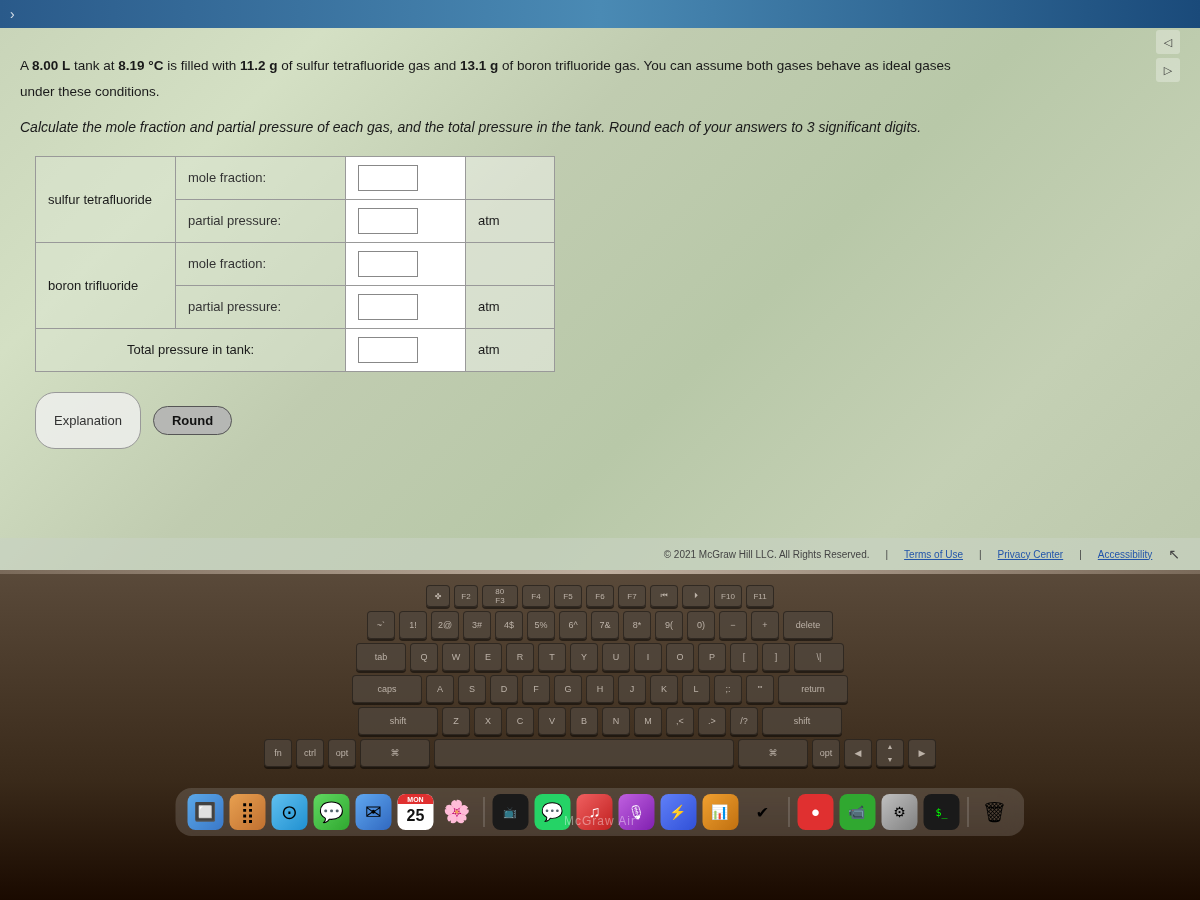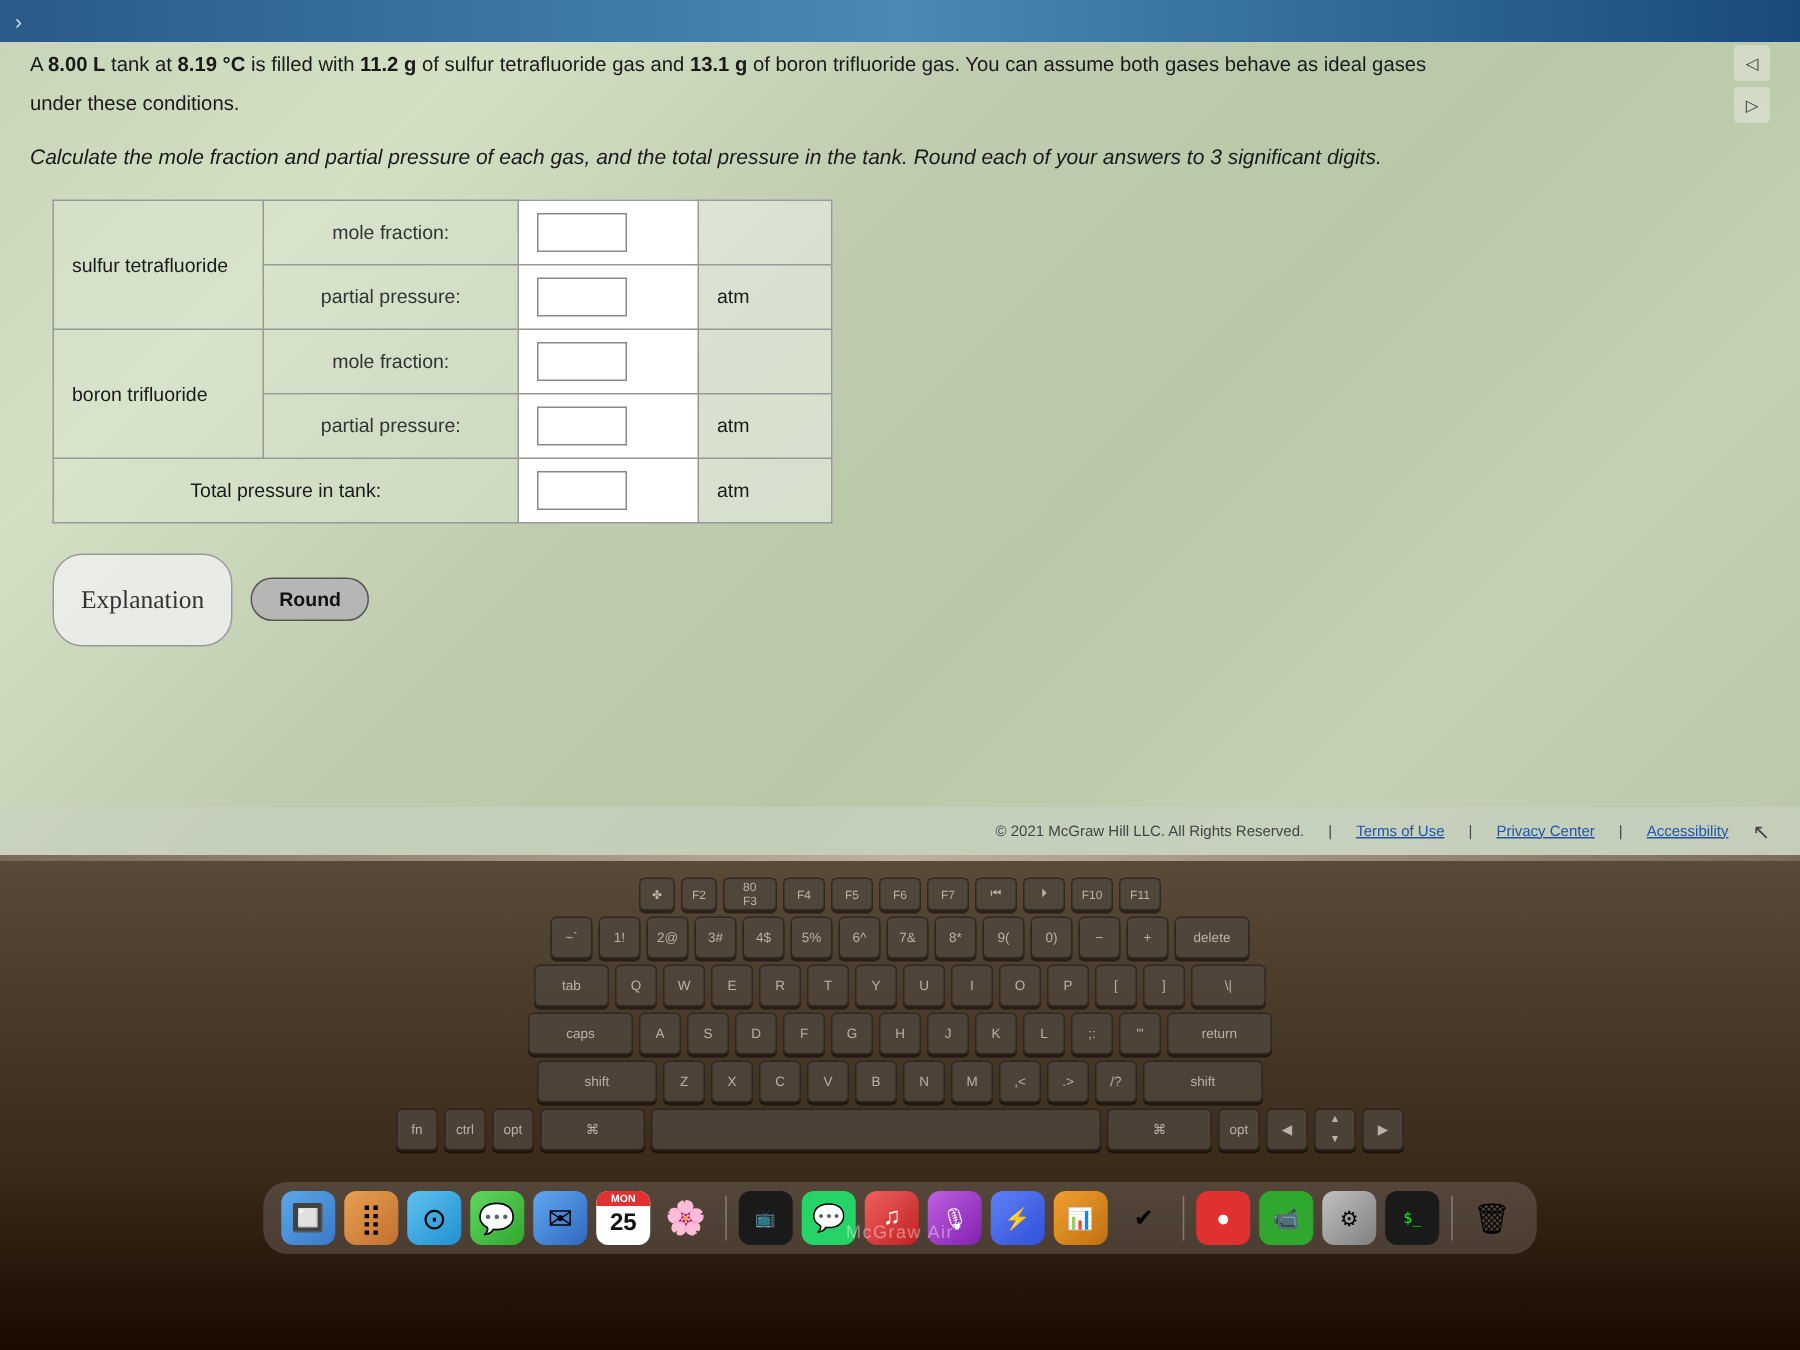"A 8.00 L tank at" .content-area { top: 13px -> 36px }
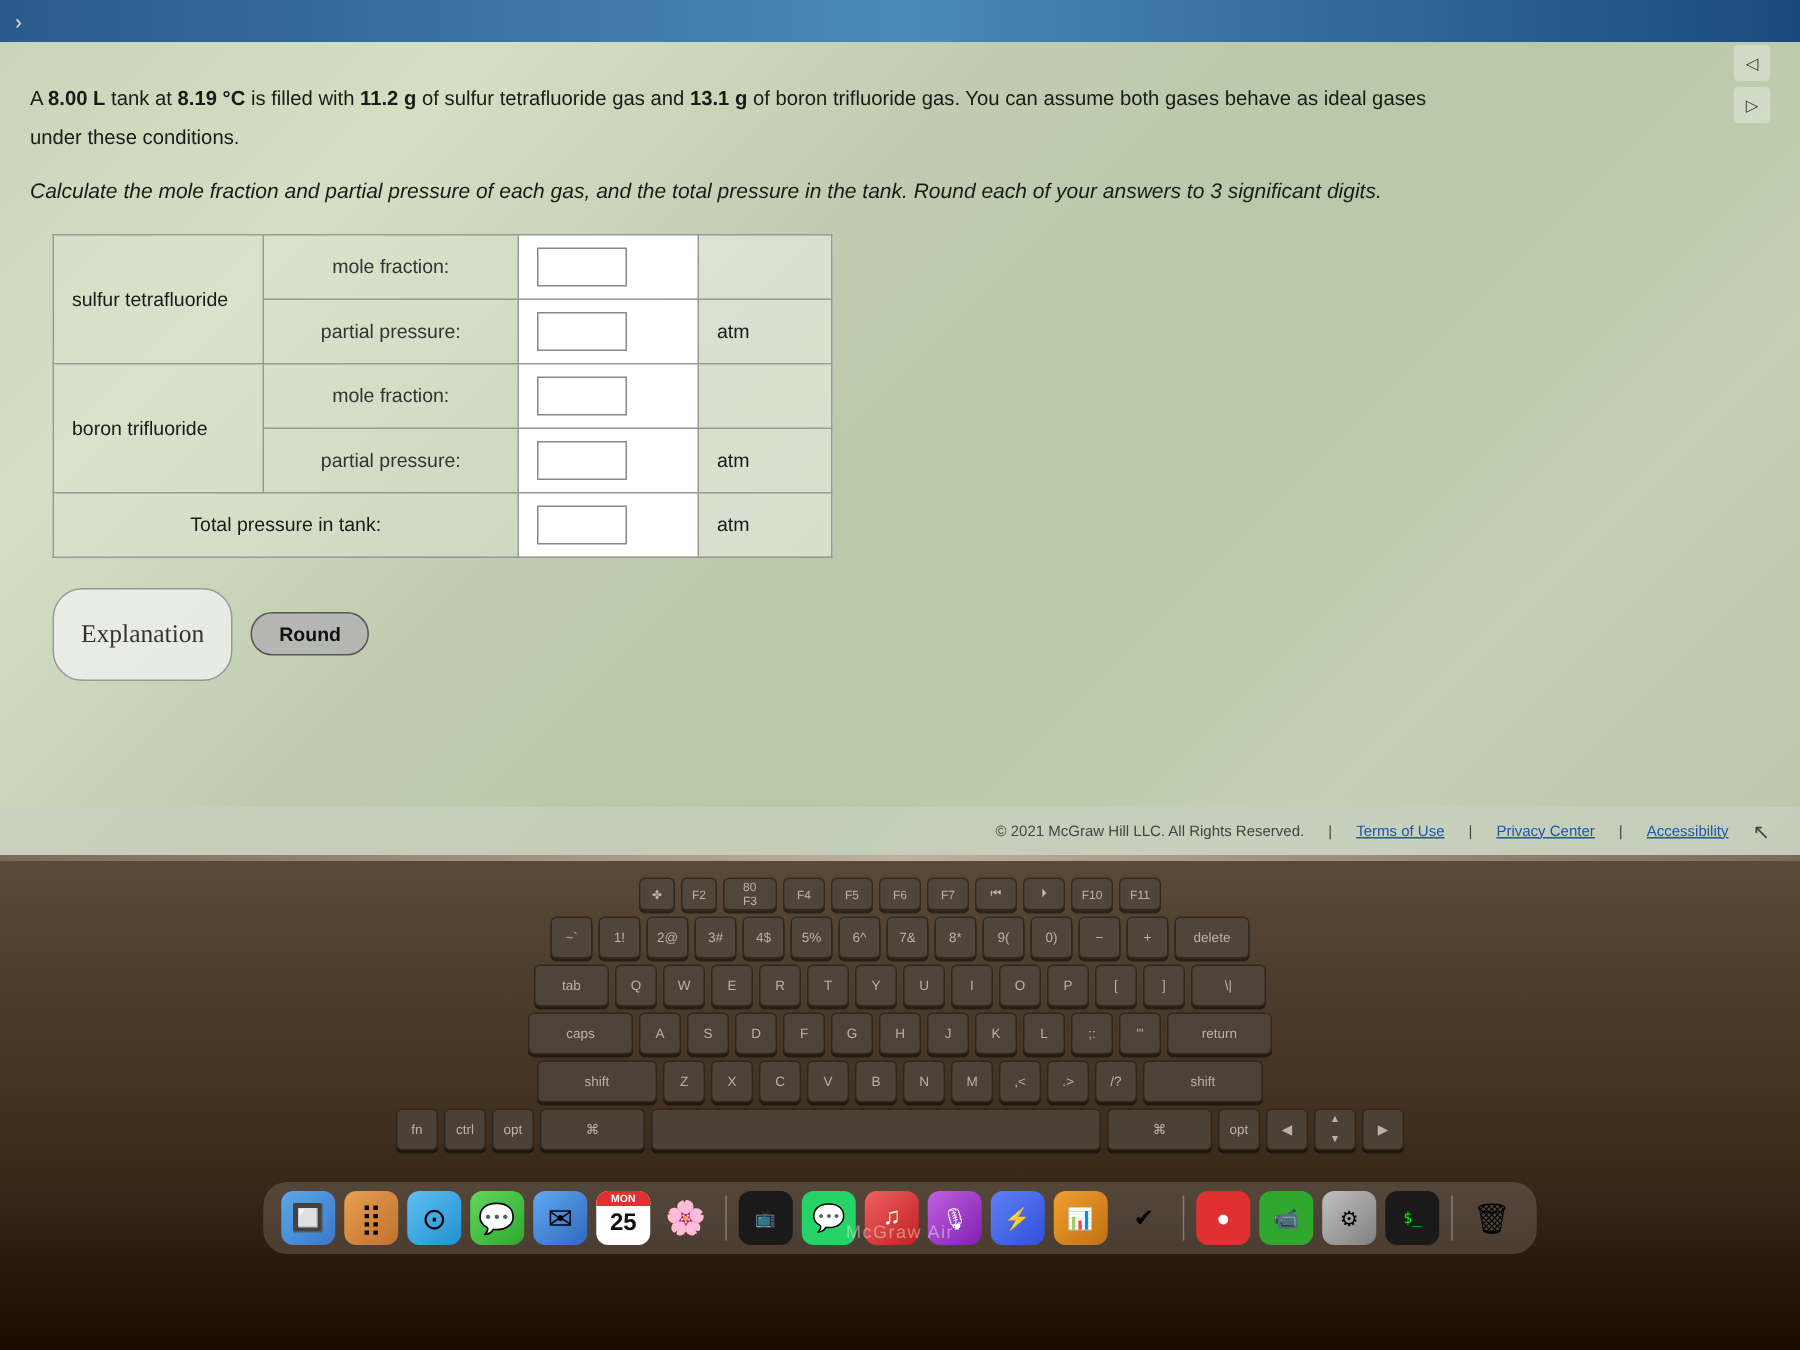"mole fraction:" .data-table td.field-label { text-align: center -> none }
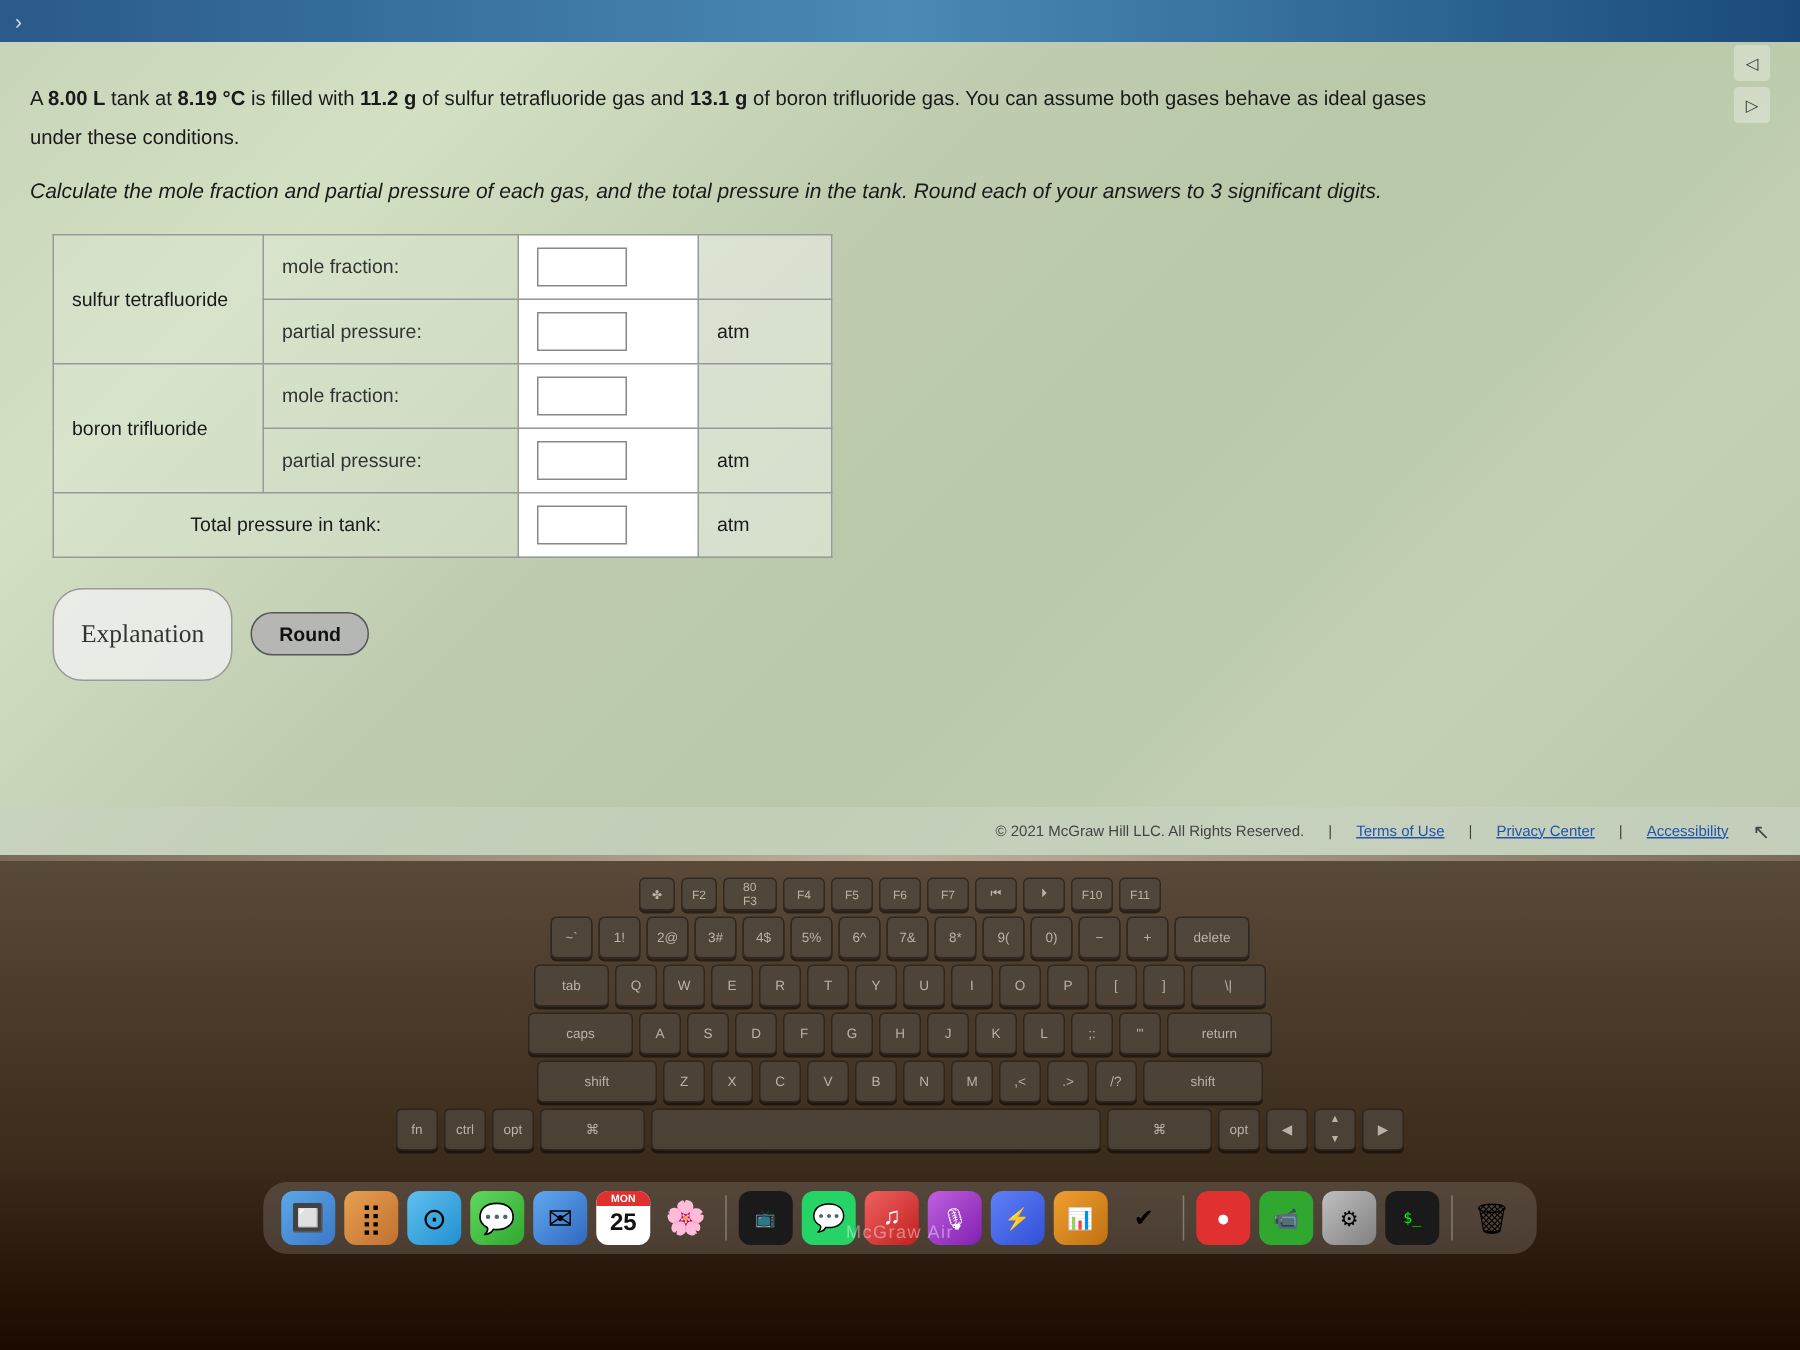"Explanation" .btn-explanation { font-family: Liberation Serif, serif -> none; font-size: 17px -> 13px }
